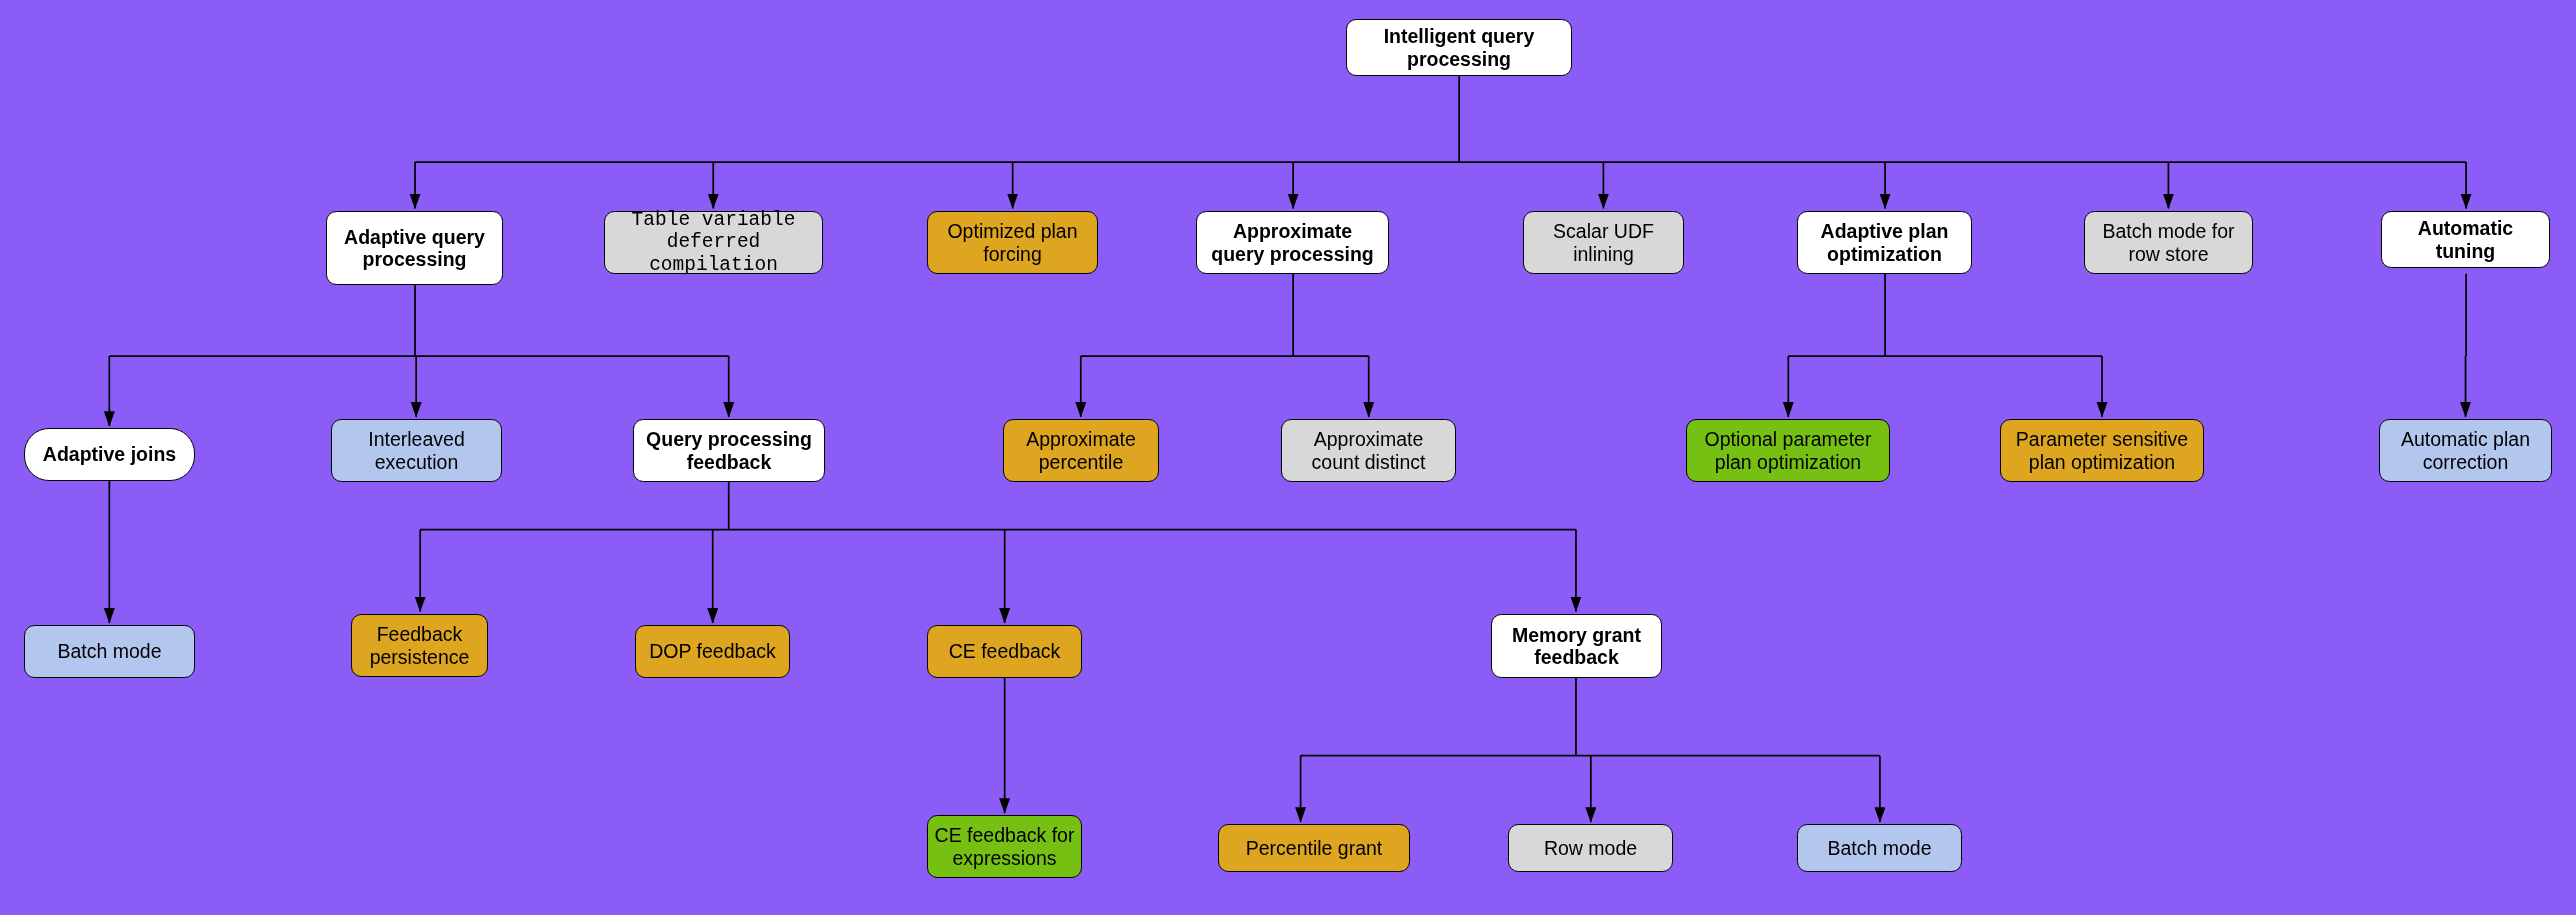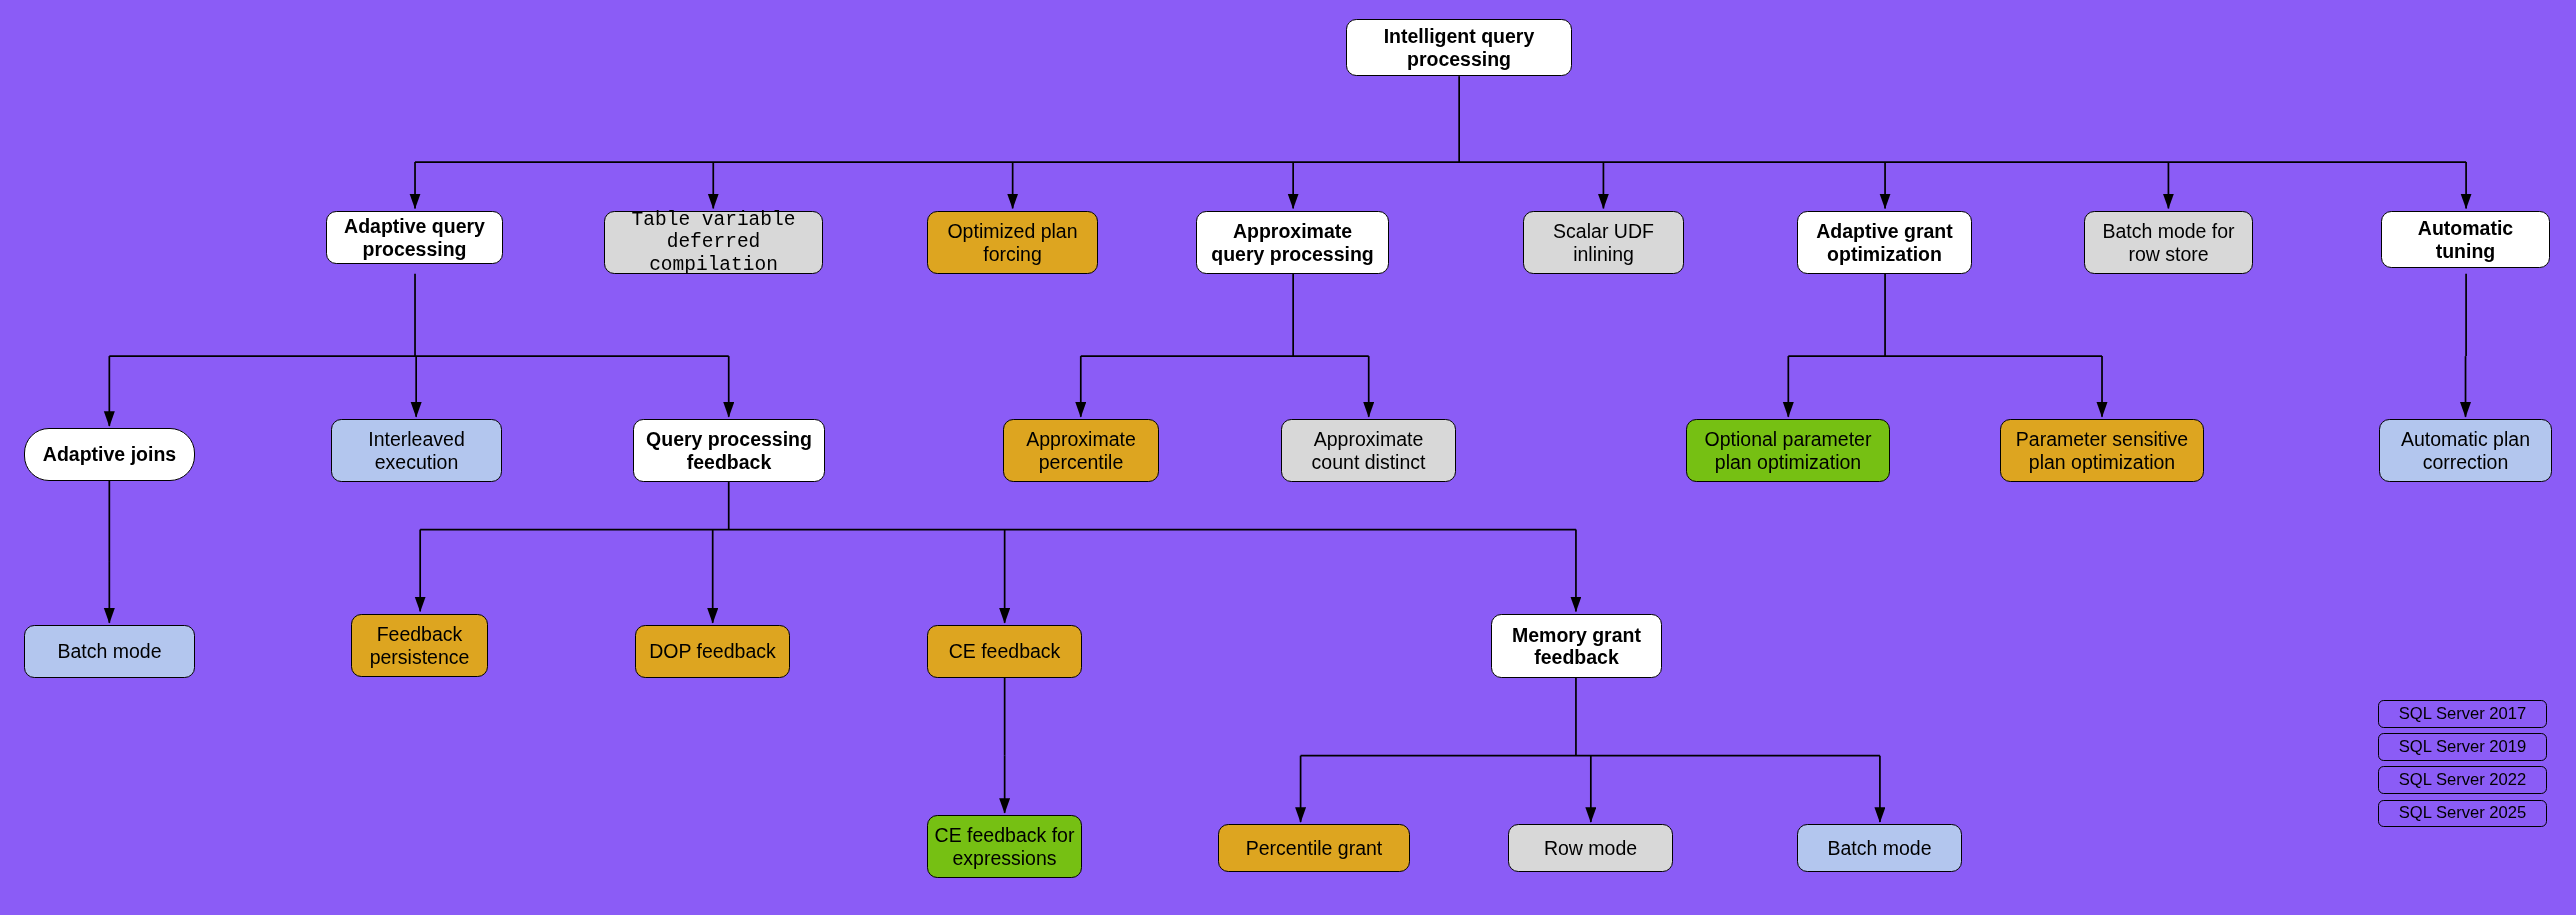"Adaptive query" div.node { height: 53px -> 74px }
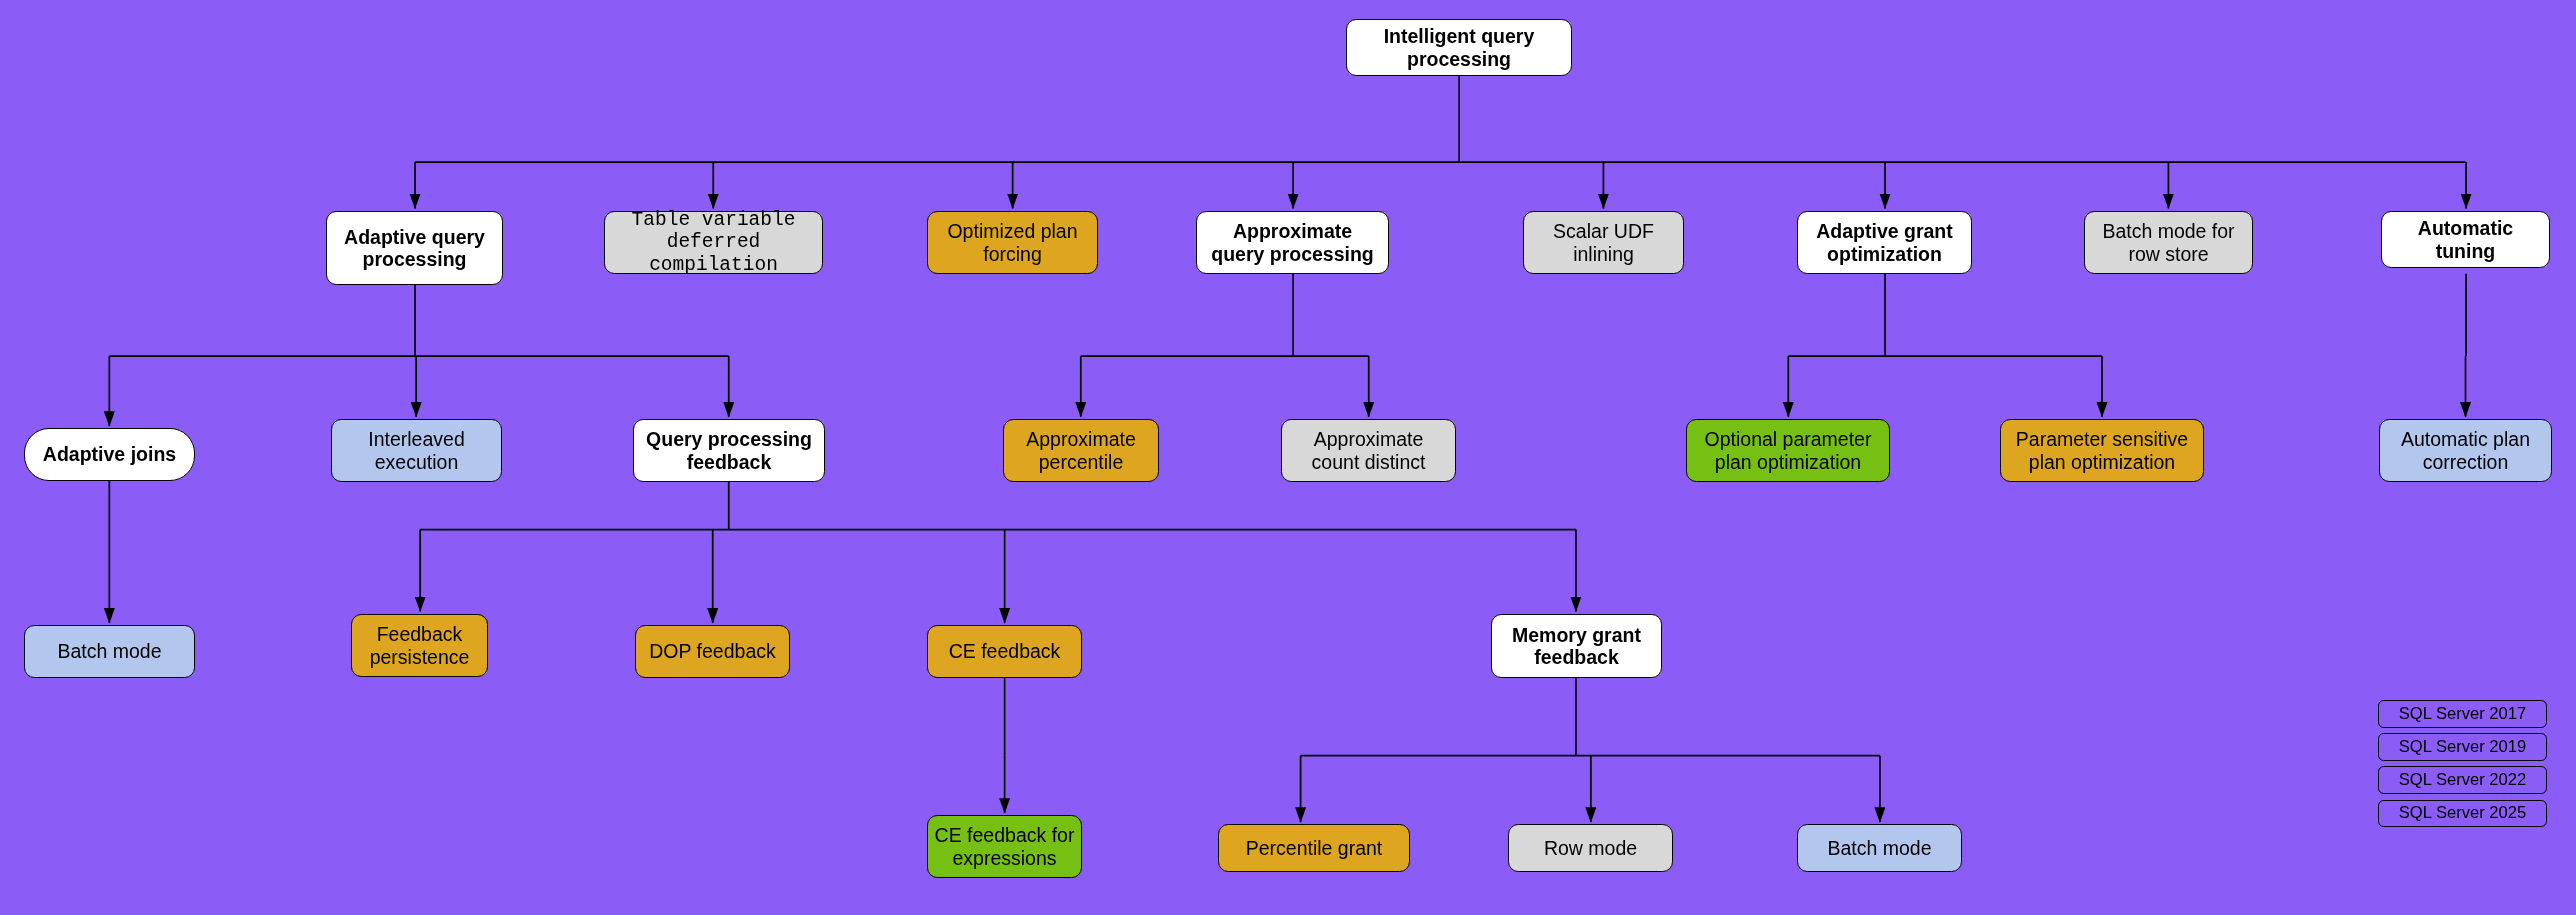"Adaptive grant" div.node { text: grant -> plan }
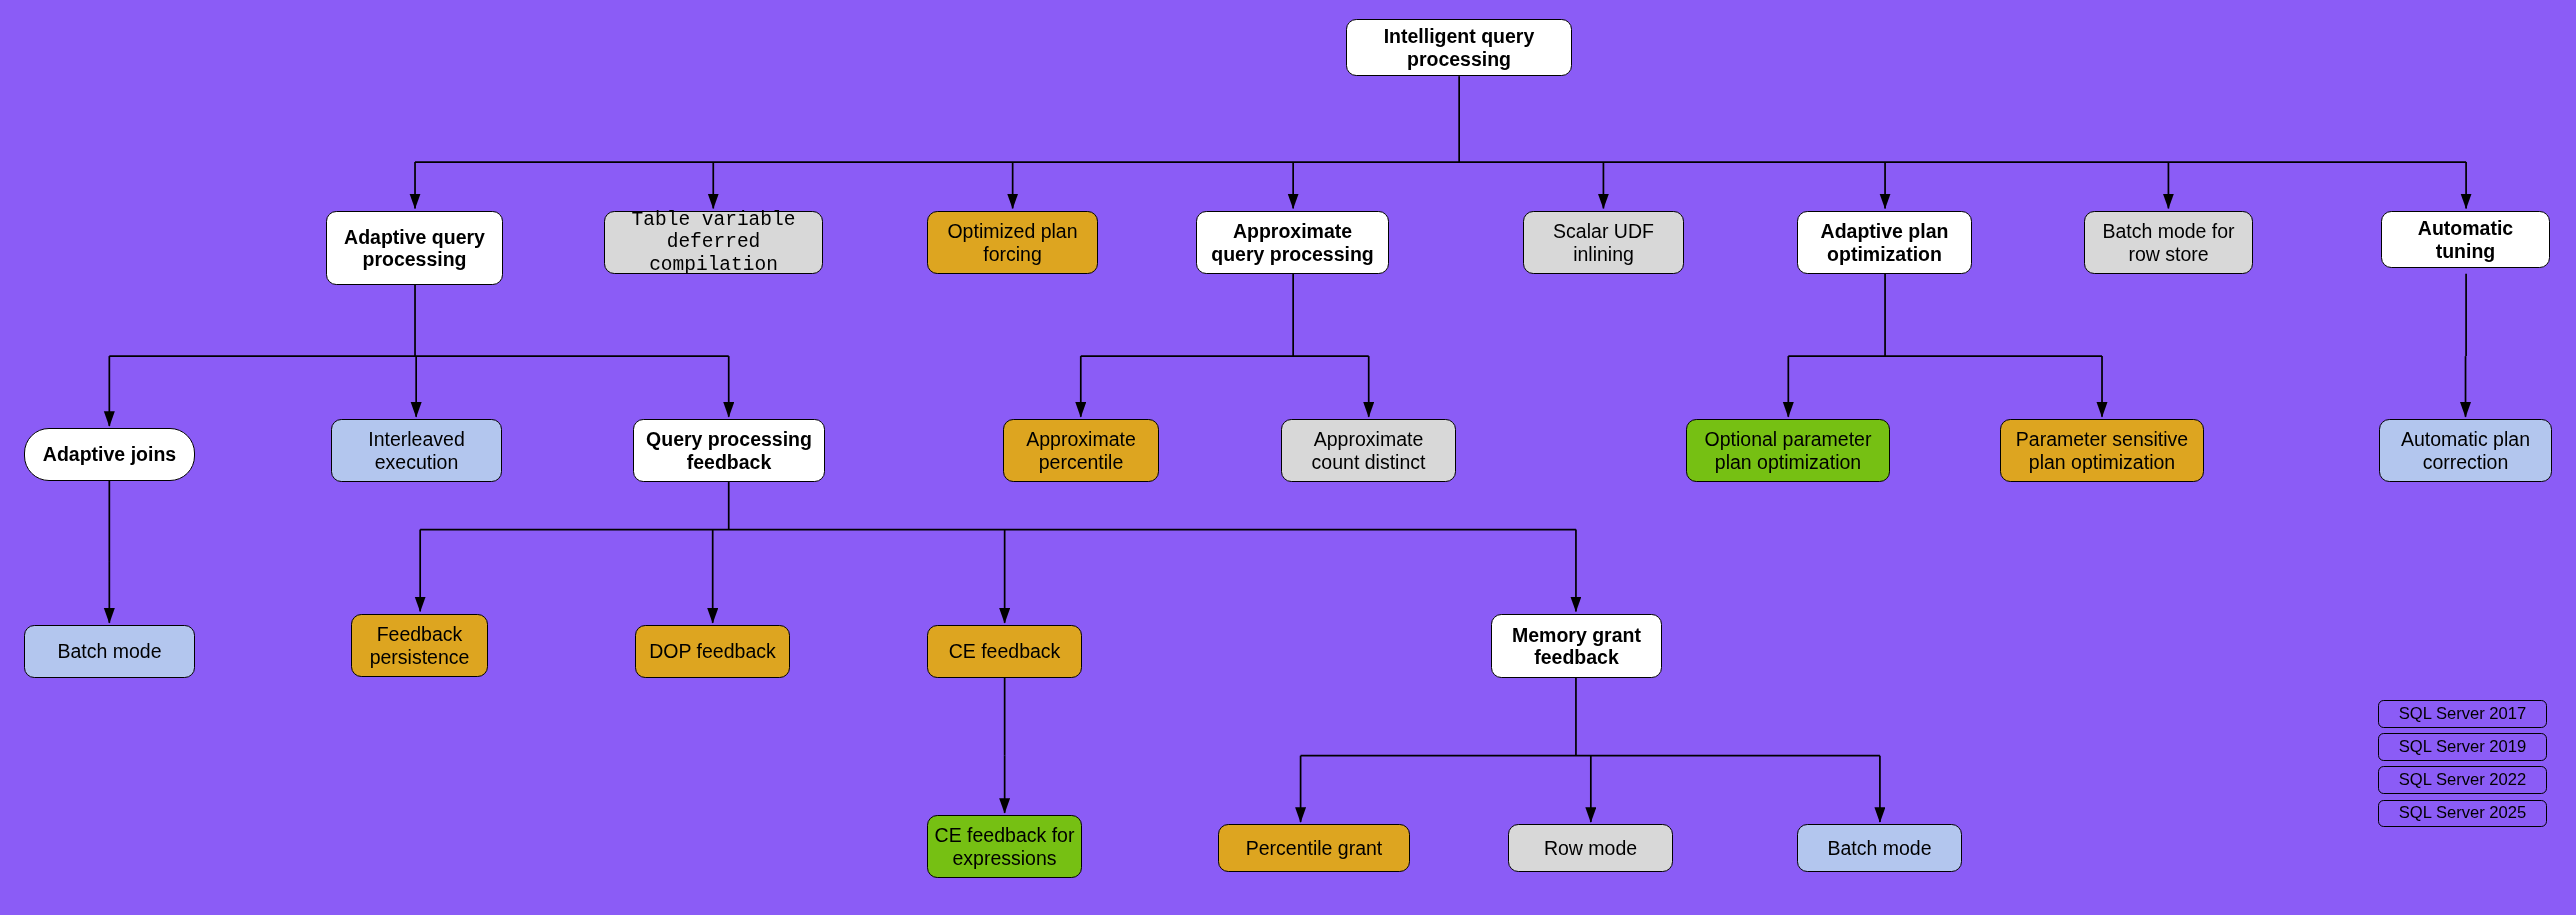"SQL Server 2017" div.legend { html: <div> <div>SQL Server 2017</div> <div>SQL Server 2019</div> <div>SQL Server 2022</div> <div>SQL Server 2025</div> </div> -> none }
